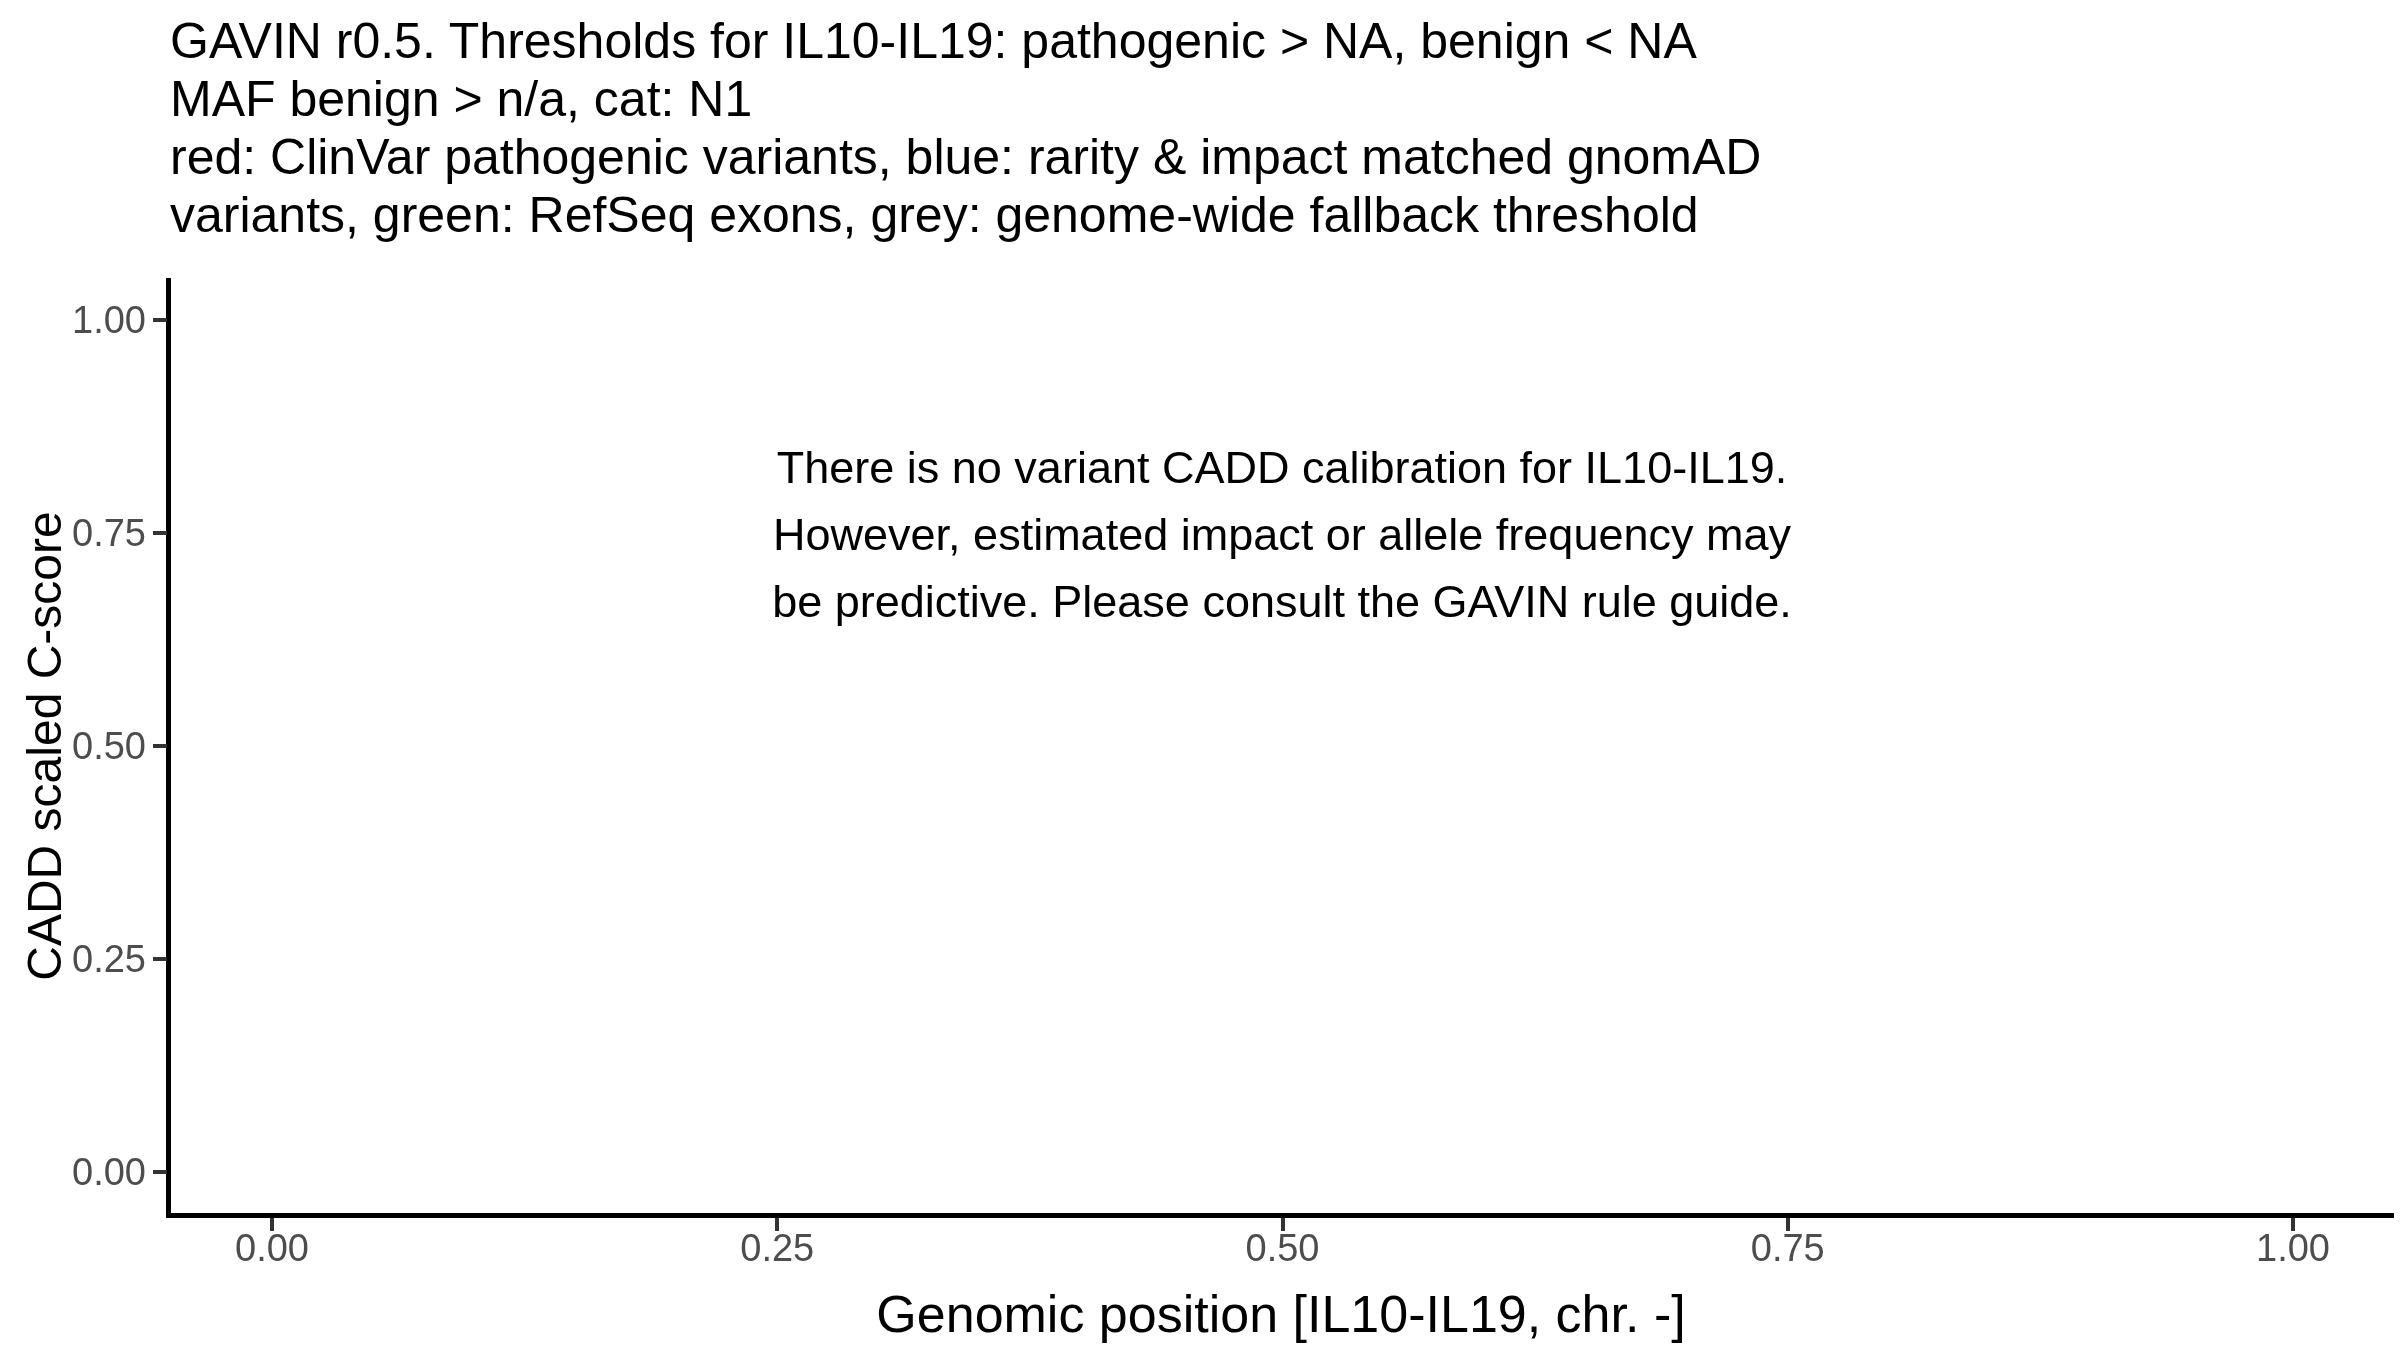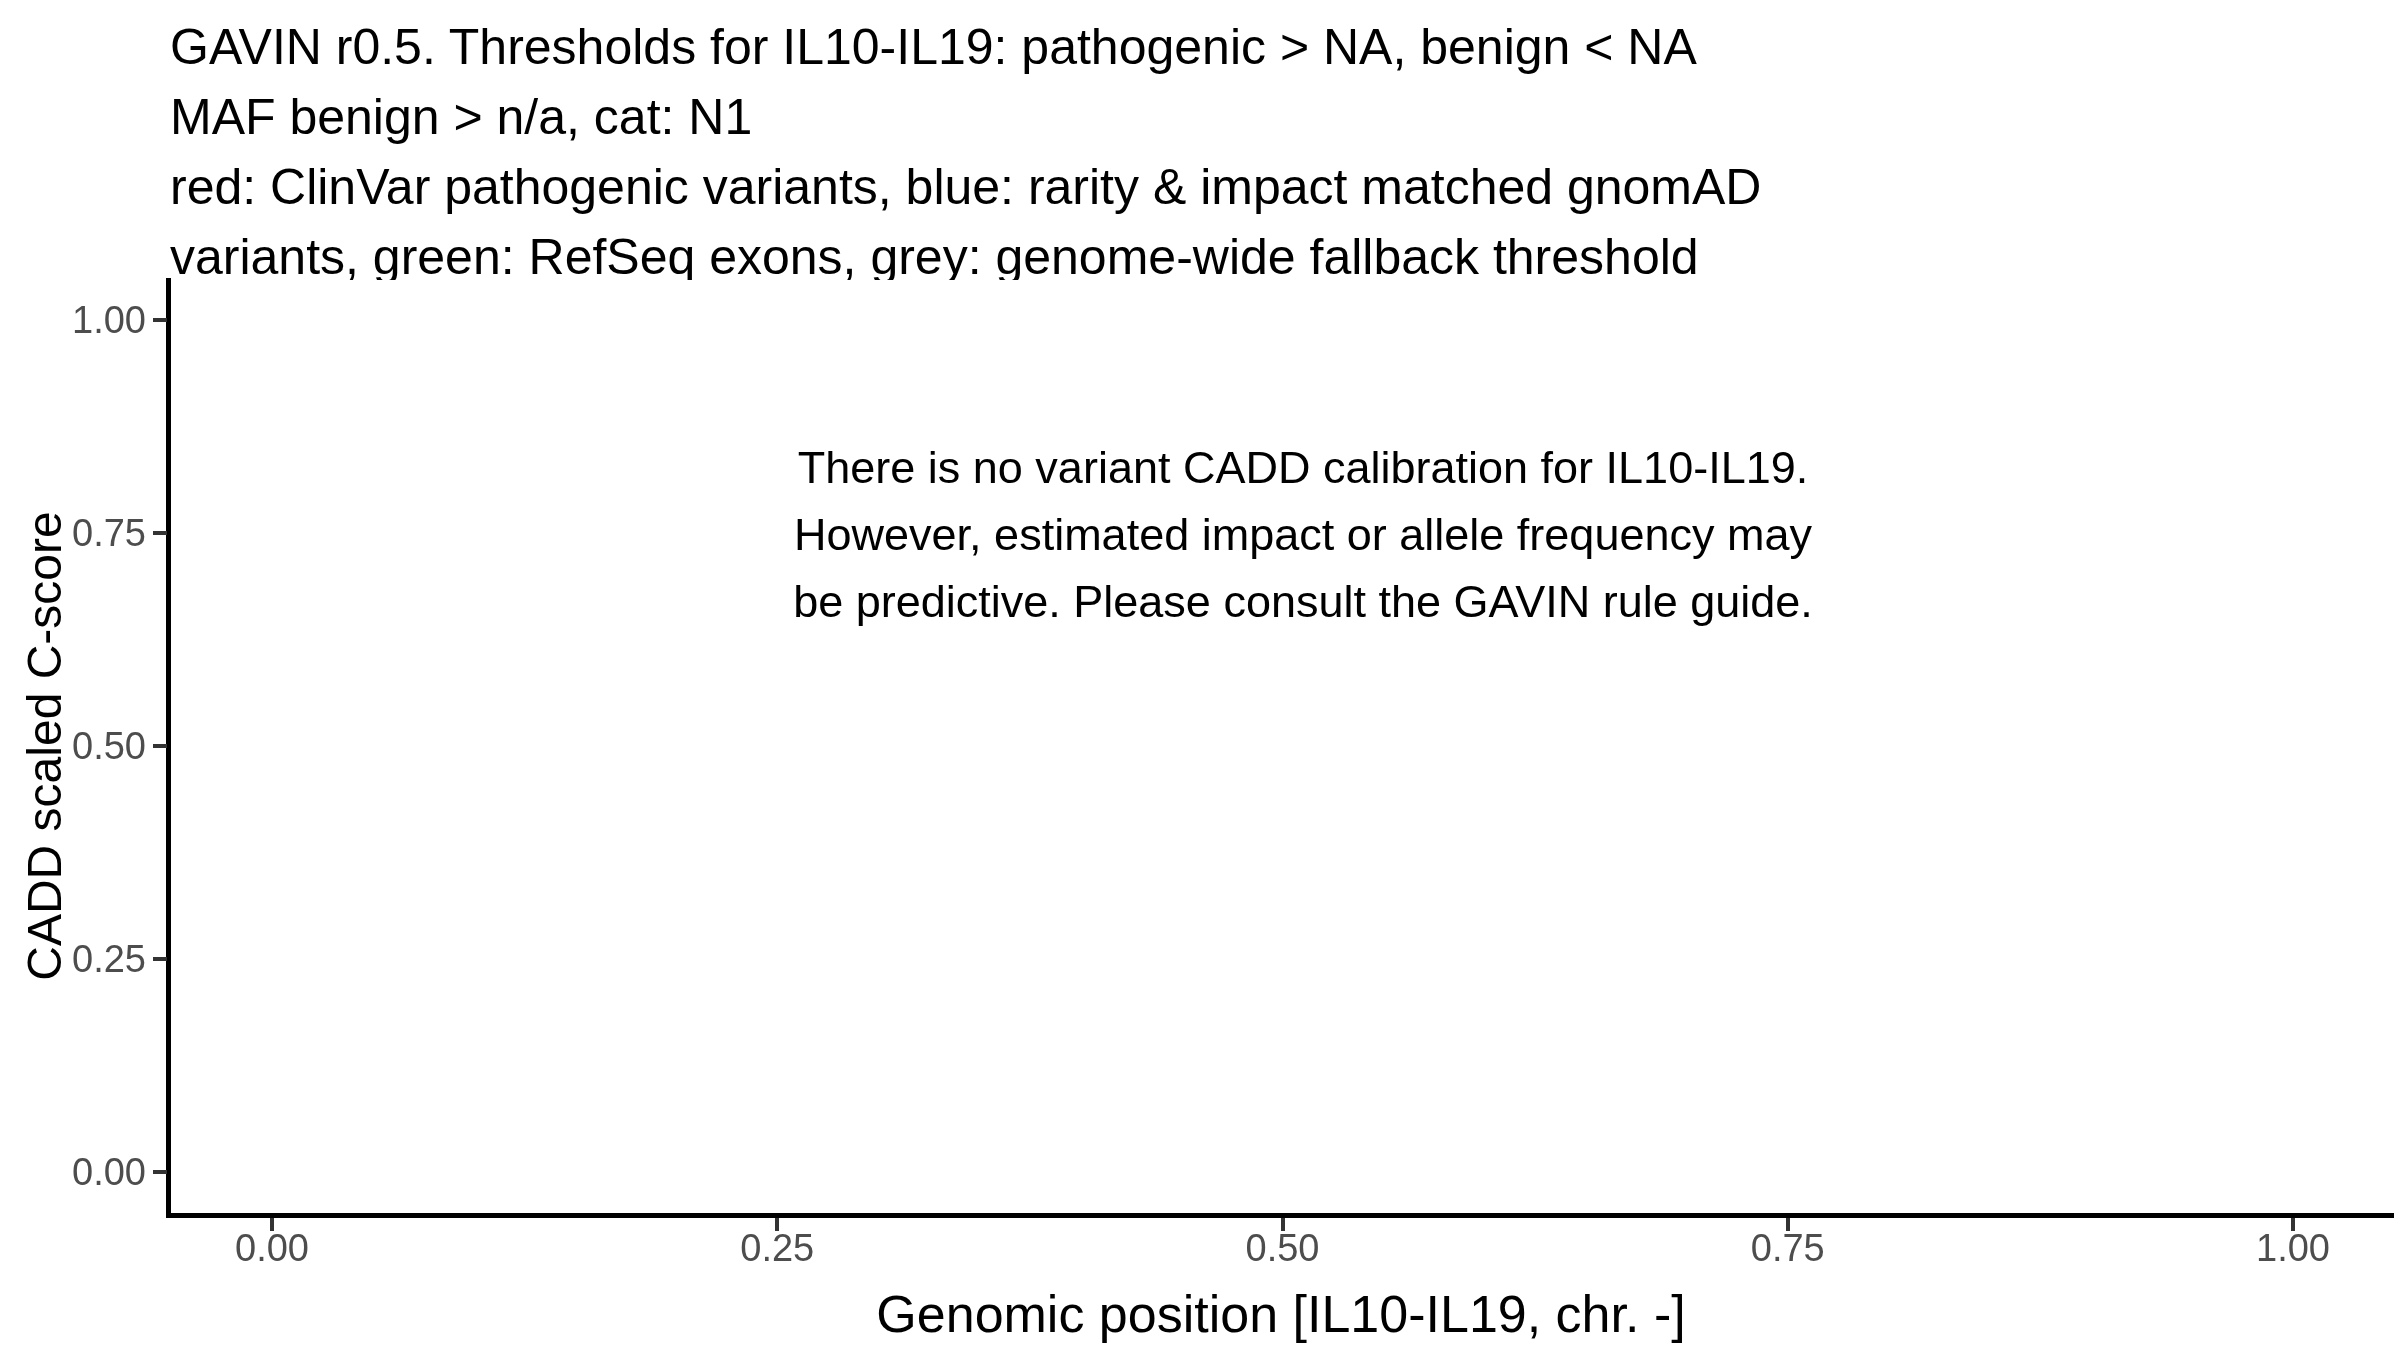"GAVIN r0.5. Thresholds for IL10-IL19:" .plot-title { line-height: 70px -> 58px }
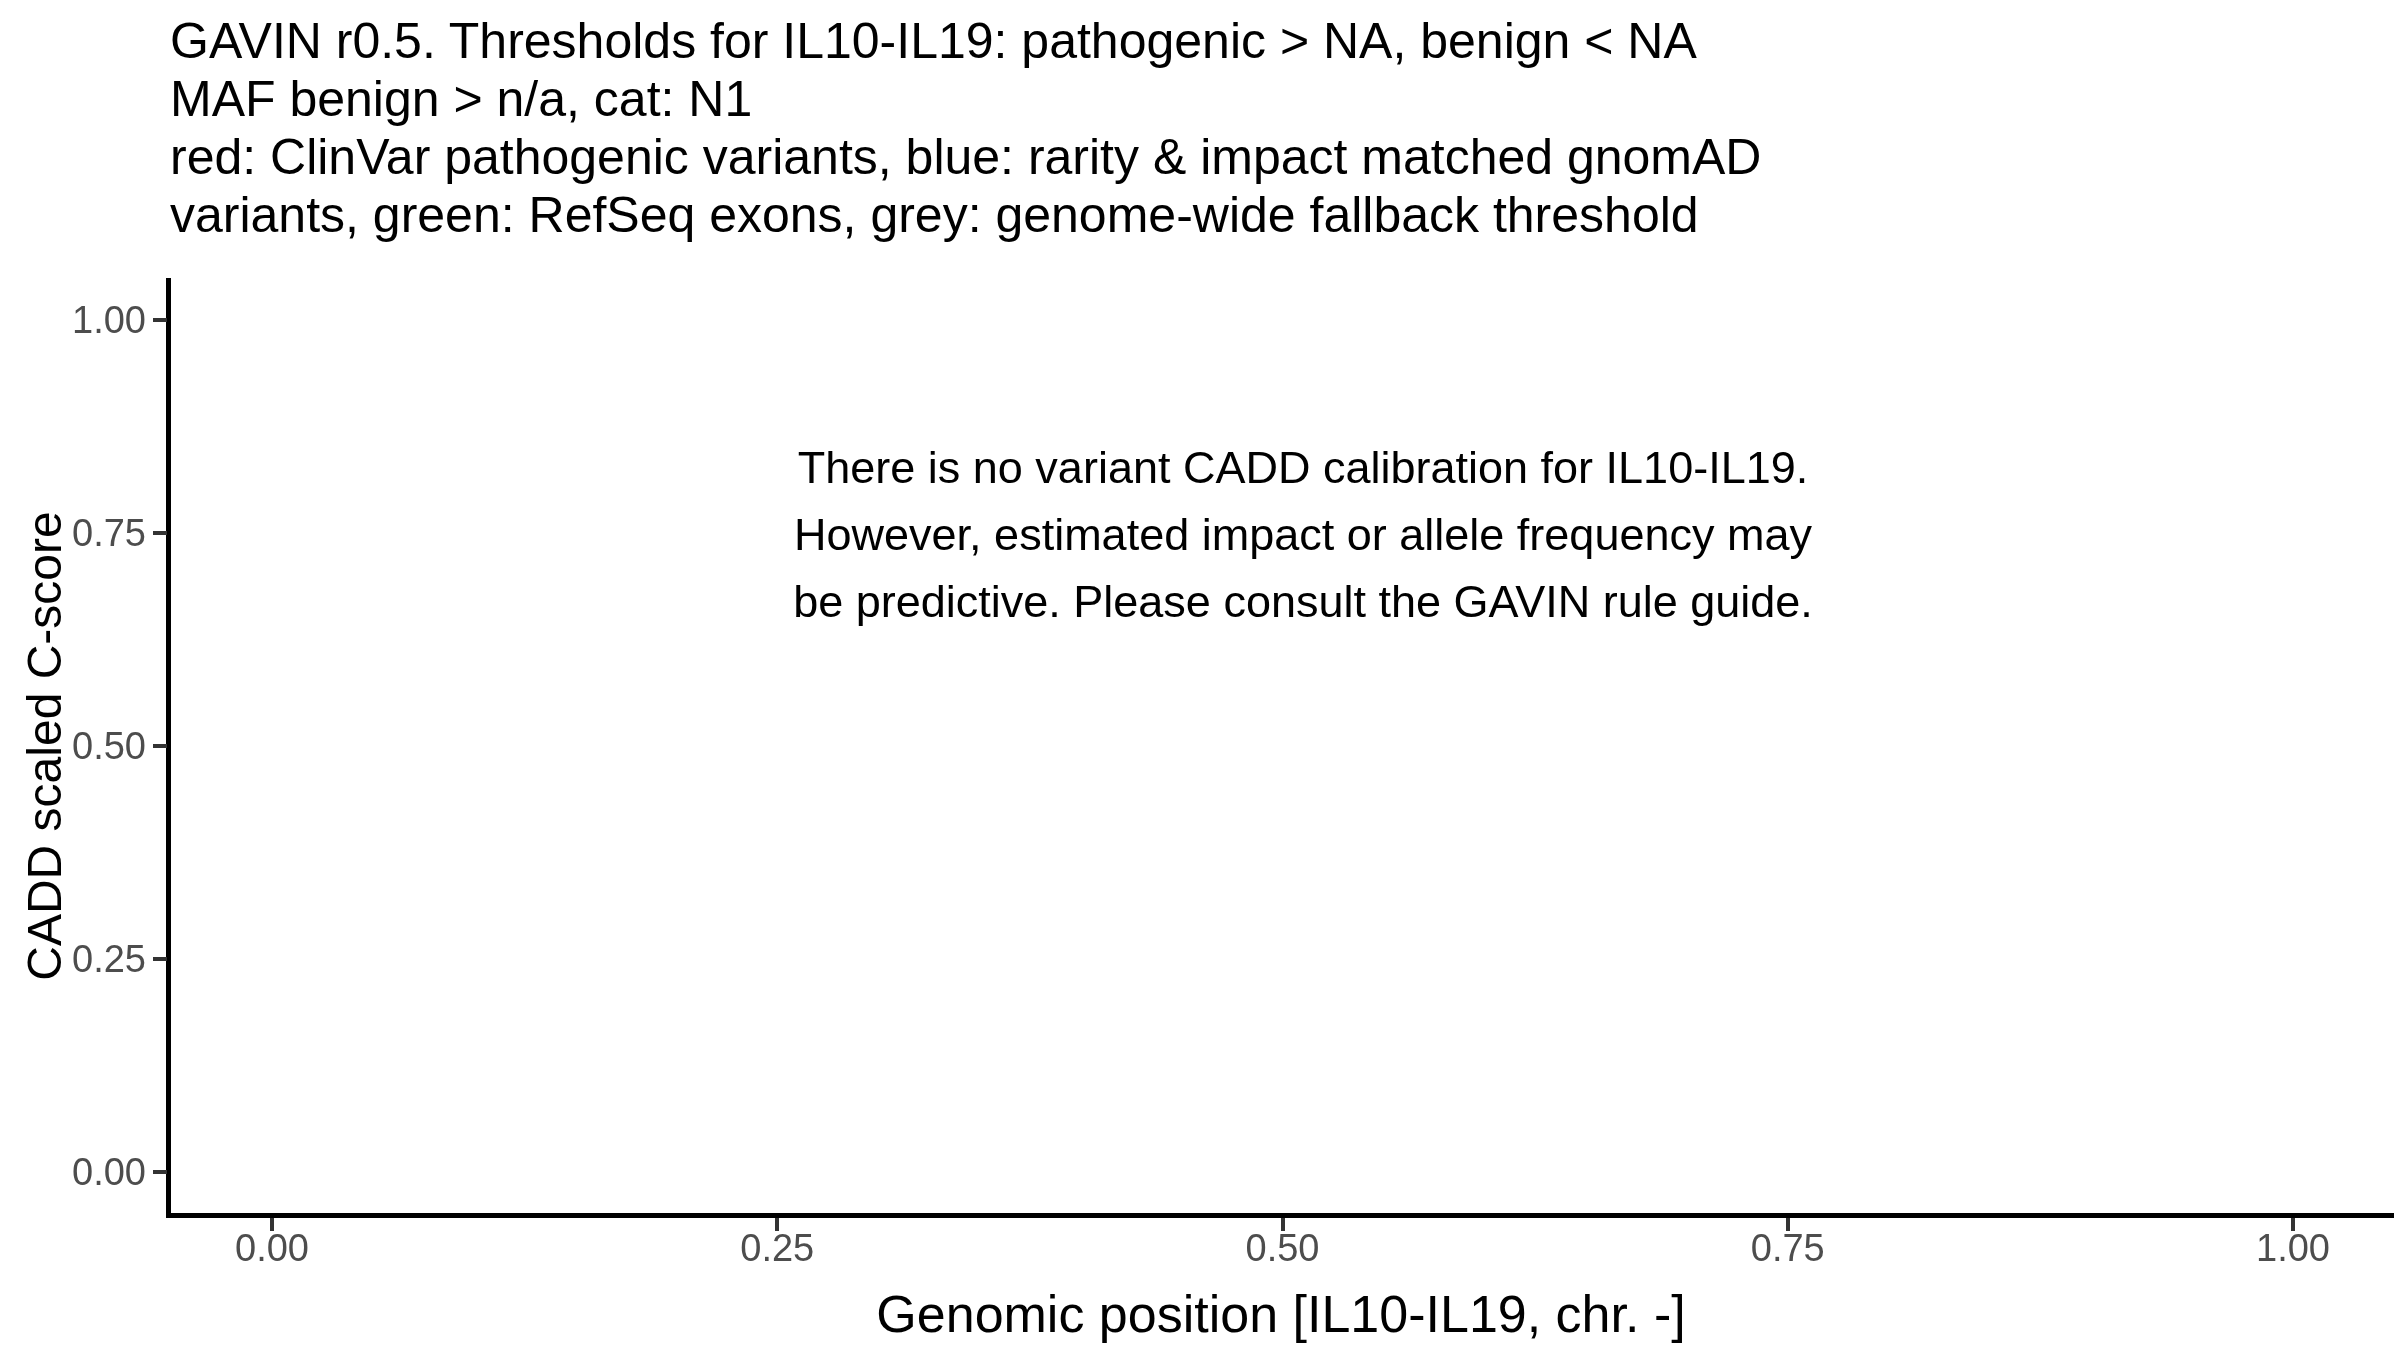"There is no variant CADD" .annotation { margin-left: 21px -> none }
